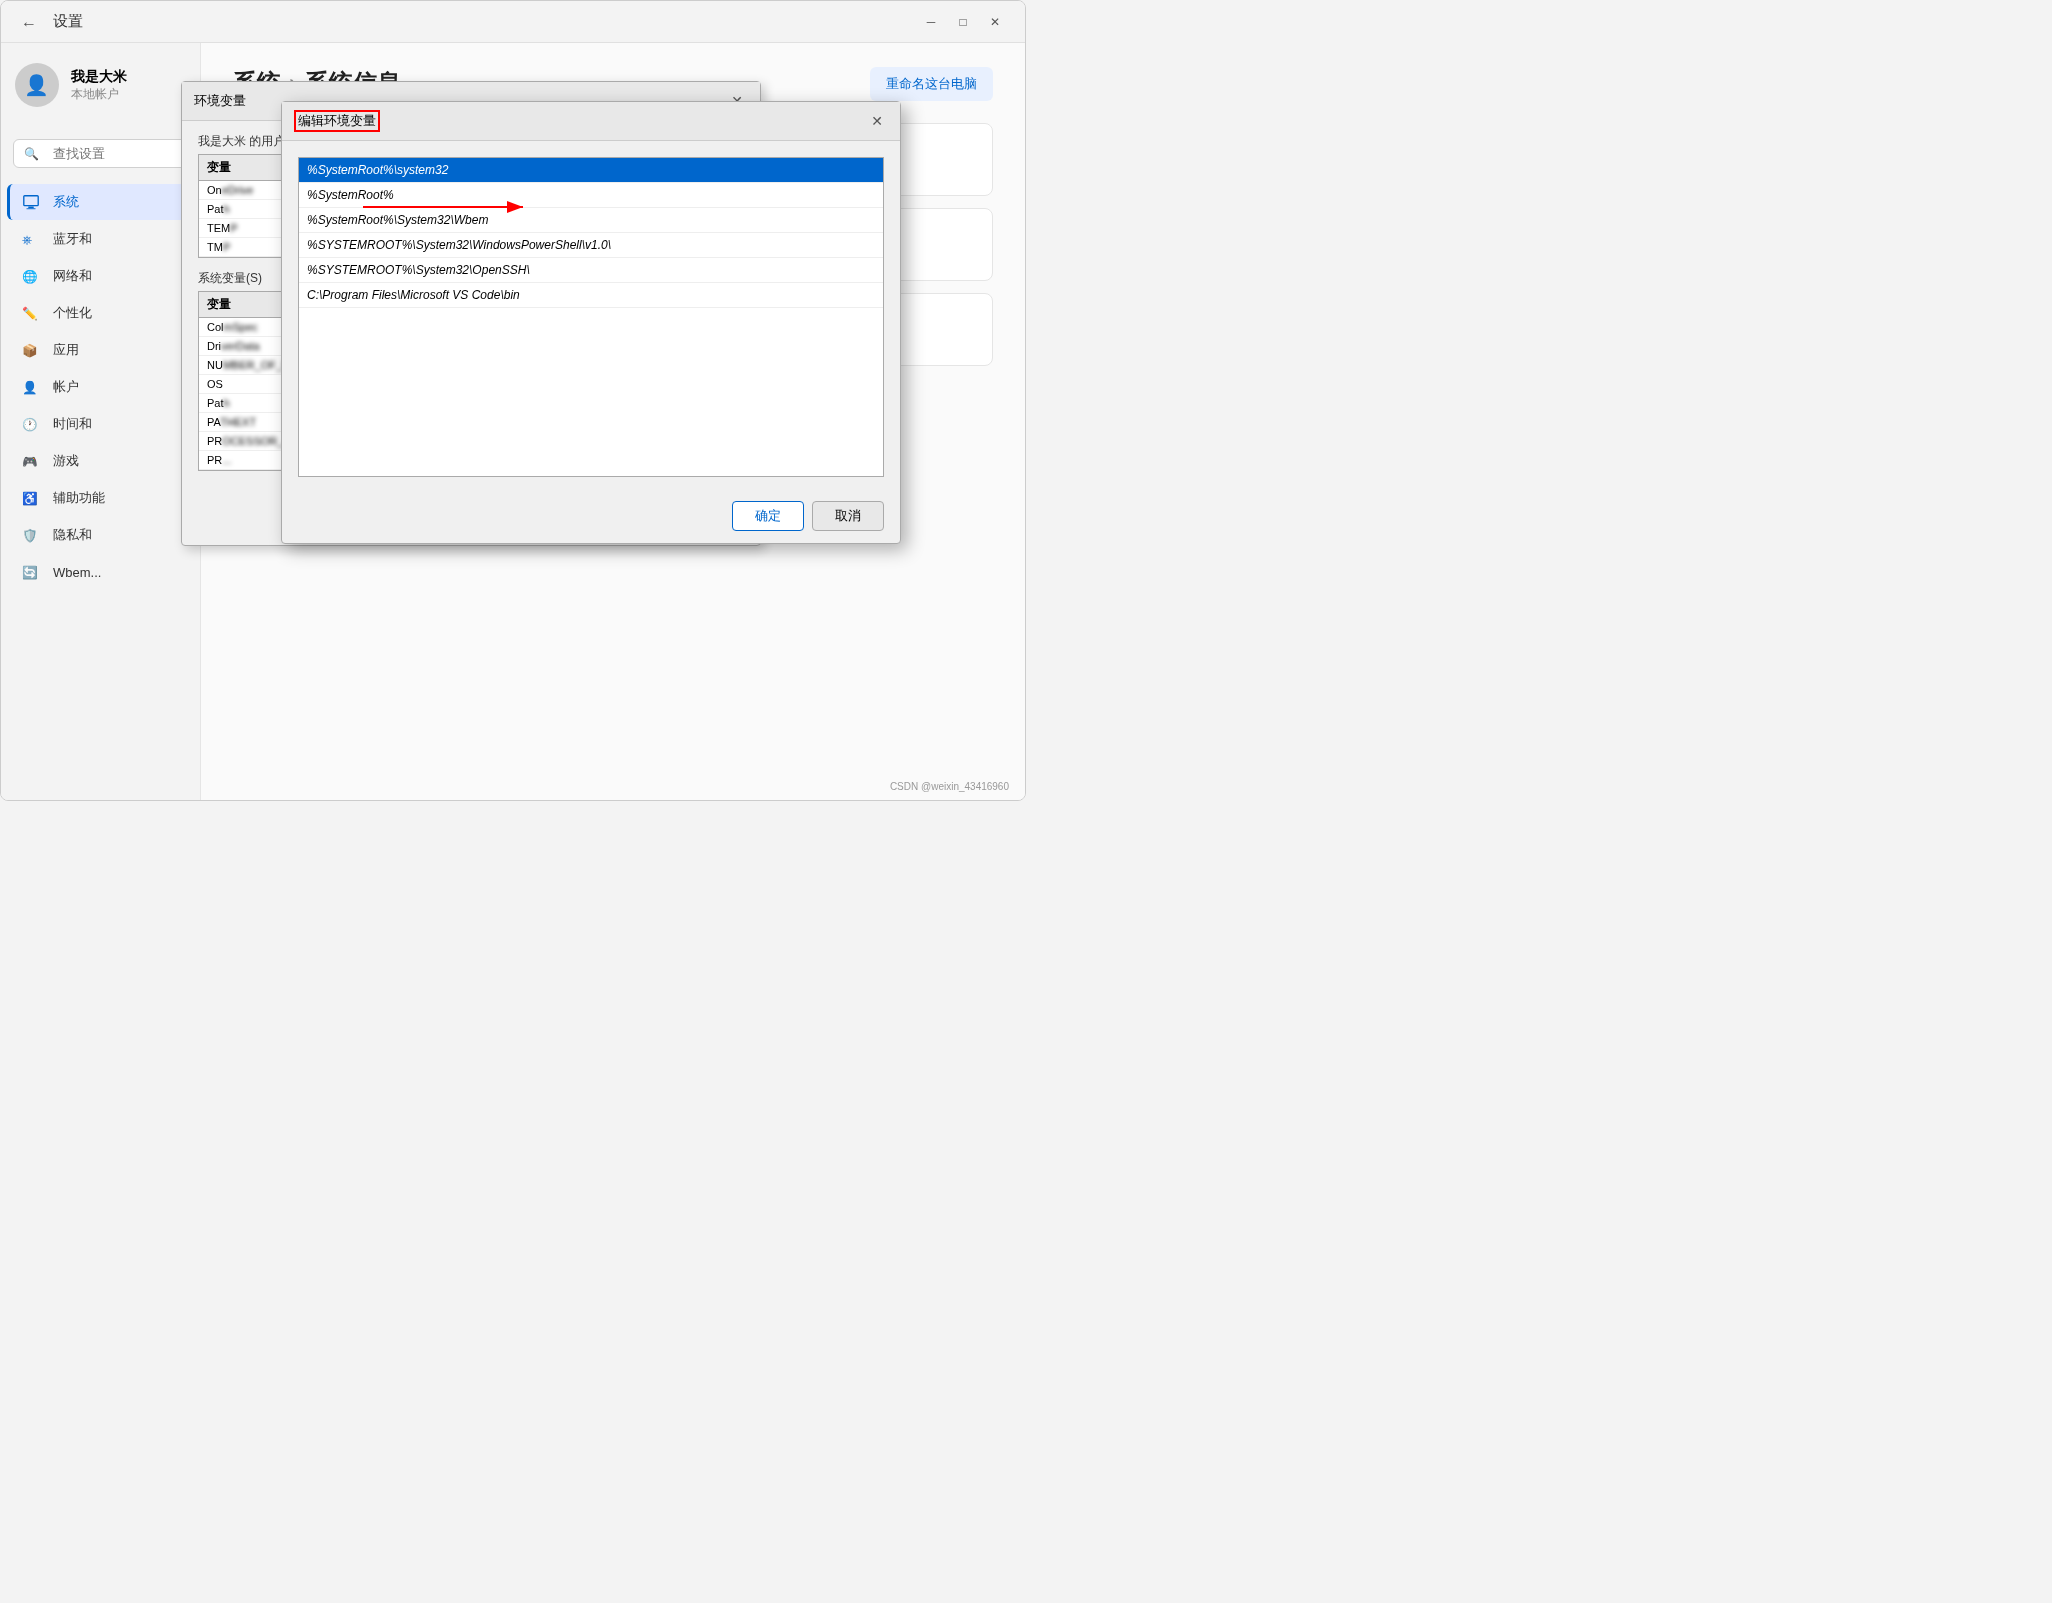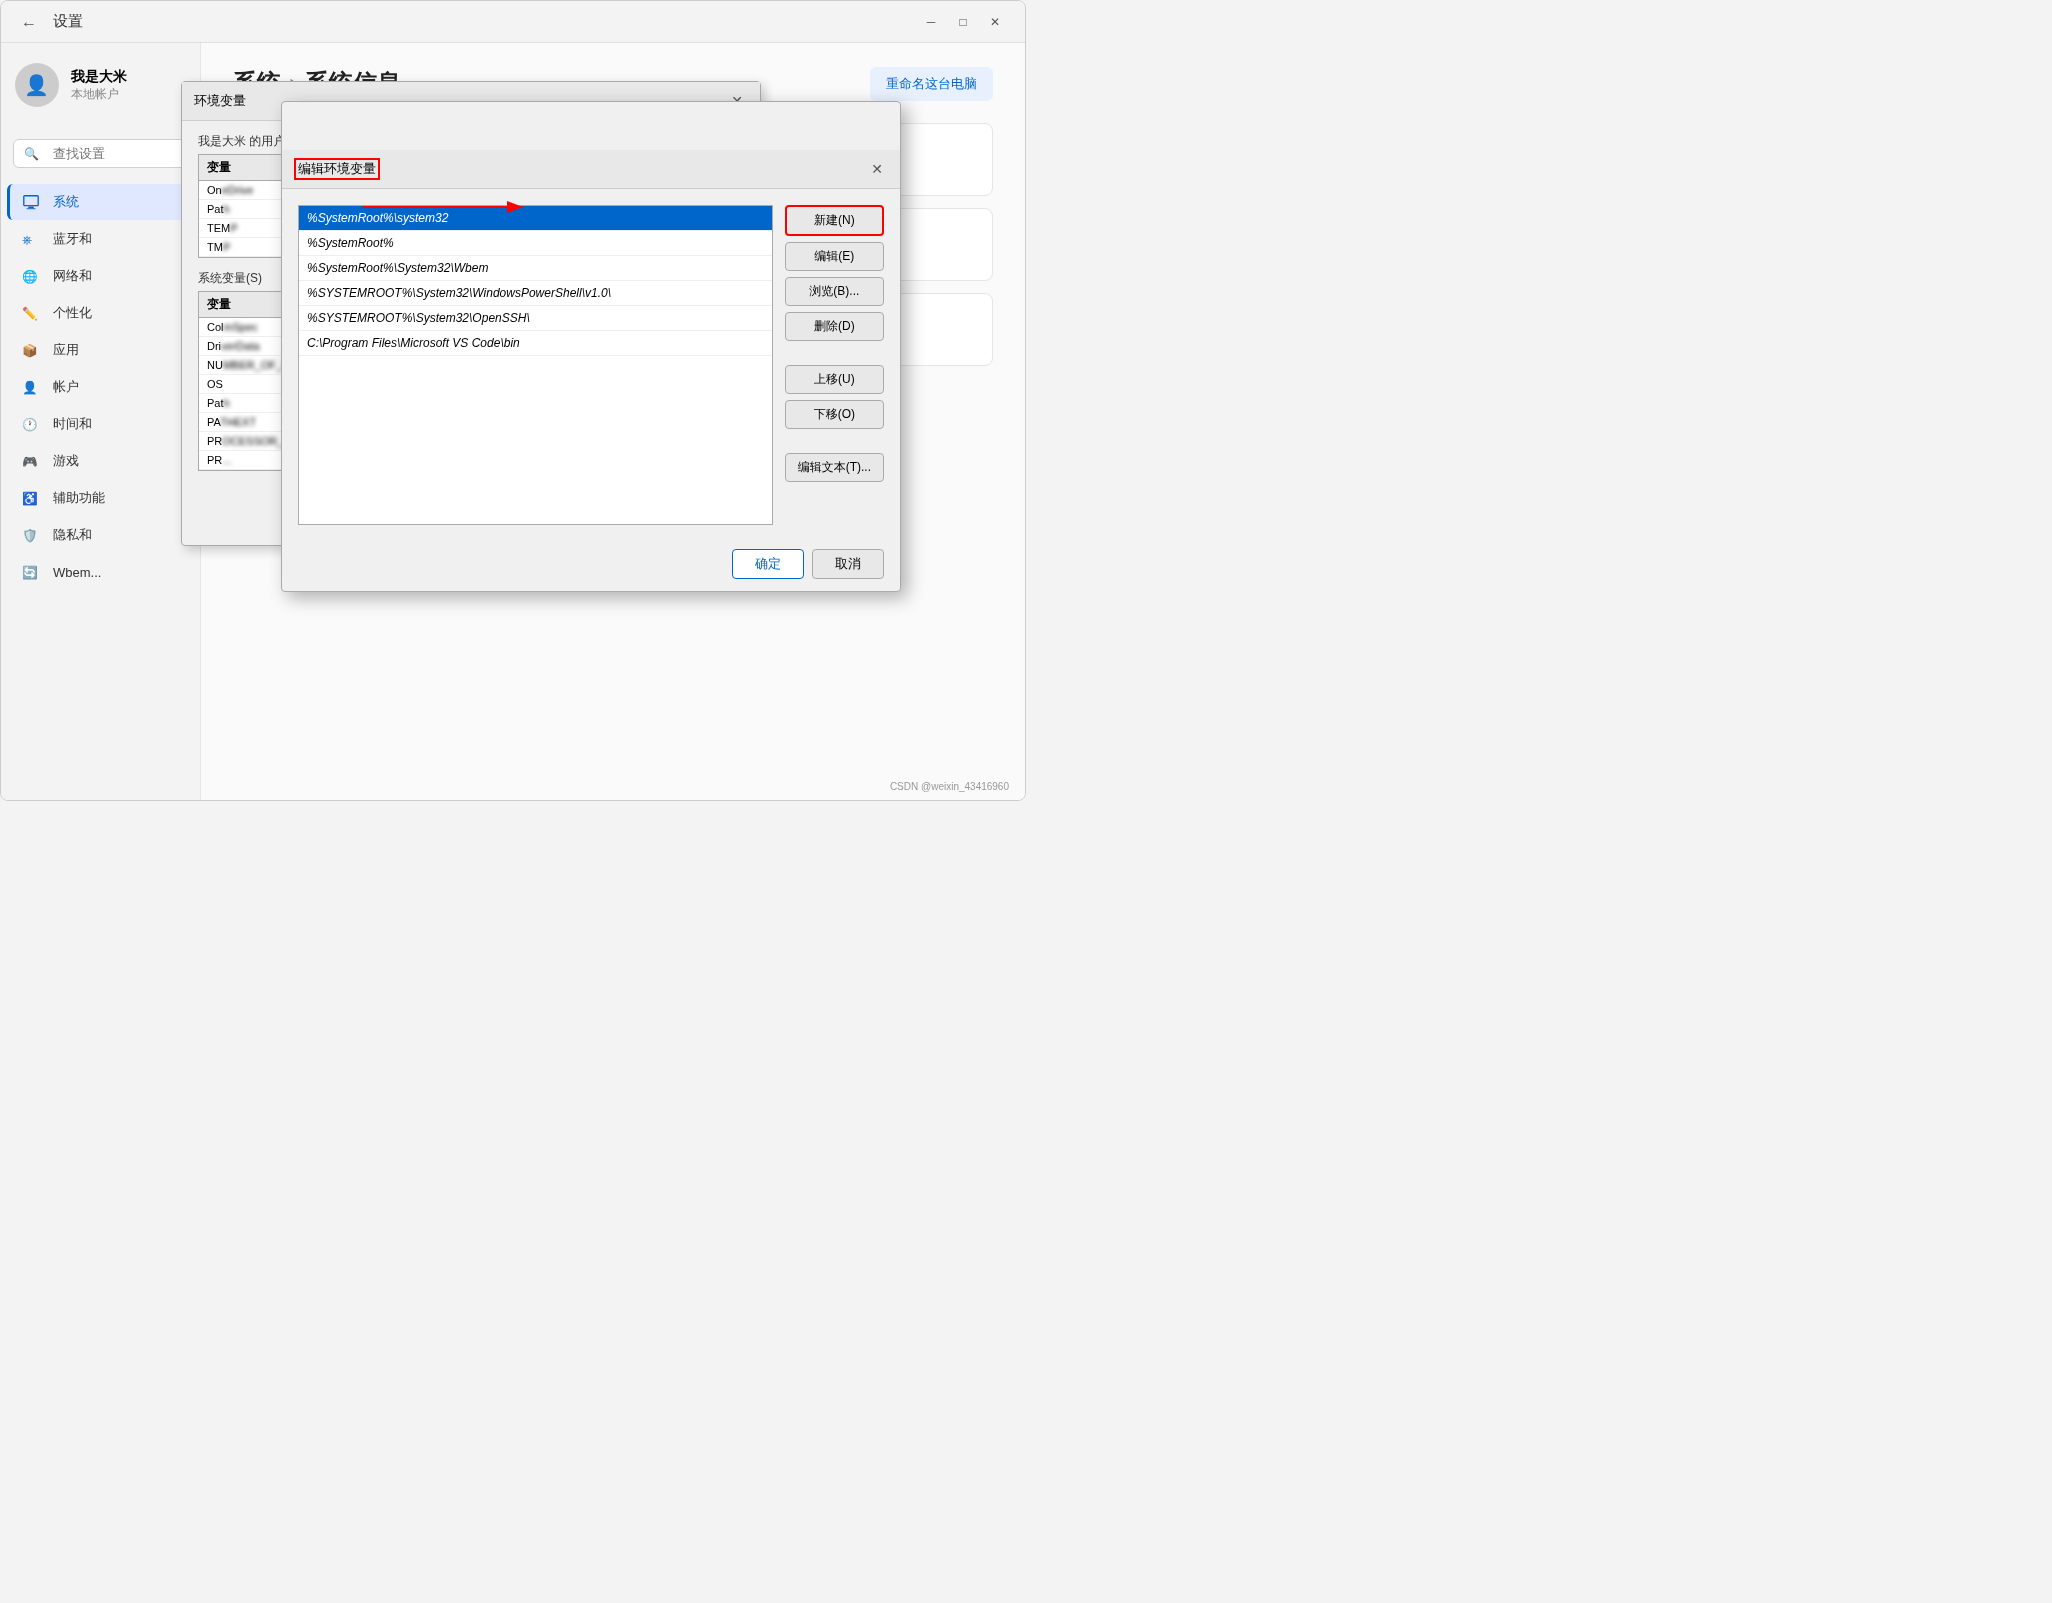"编辑环境变量" .edit-env-dialog .dialog-title-bar { margin-top: 48px -> none }
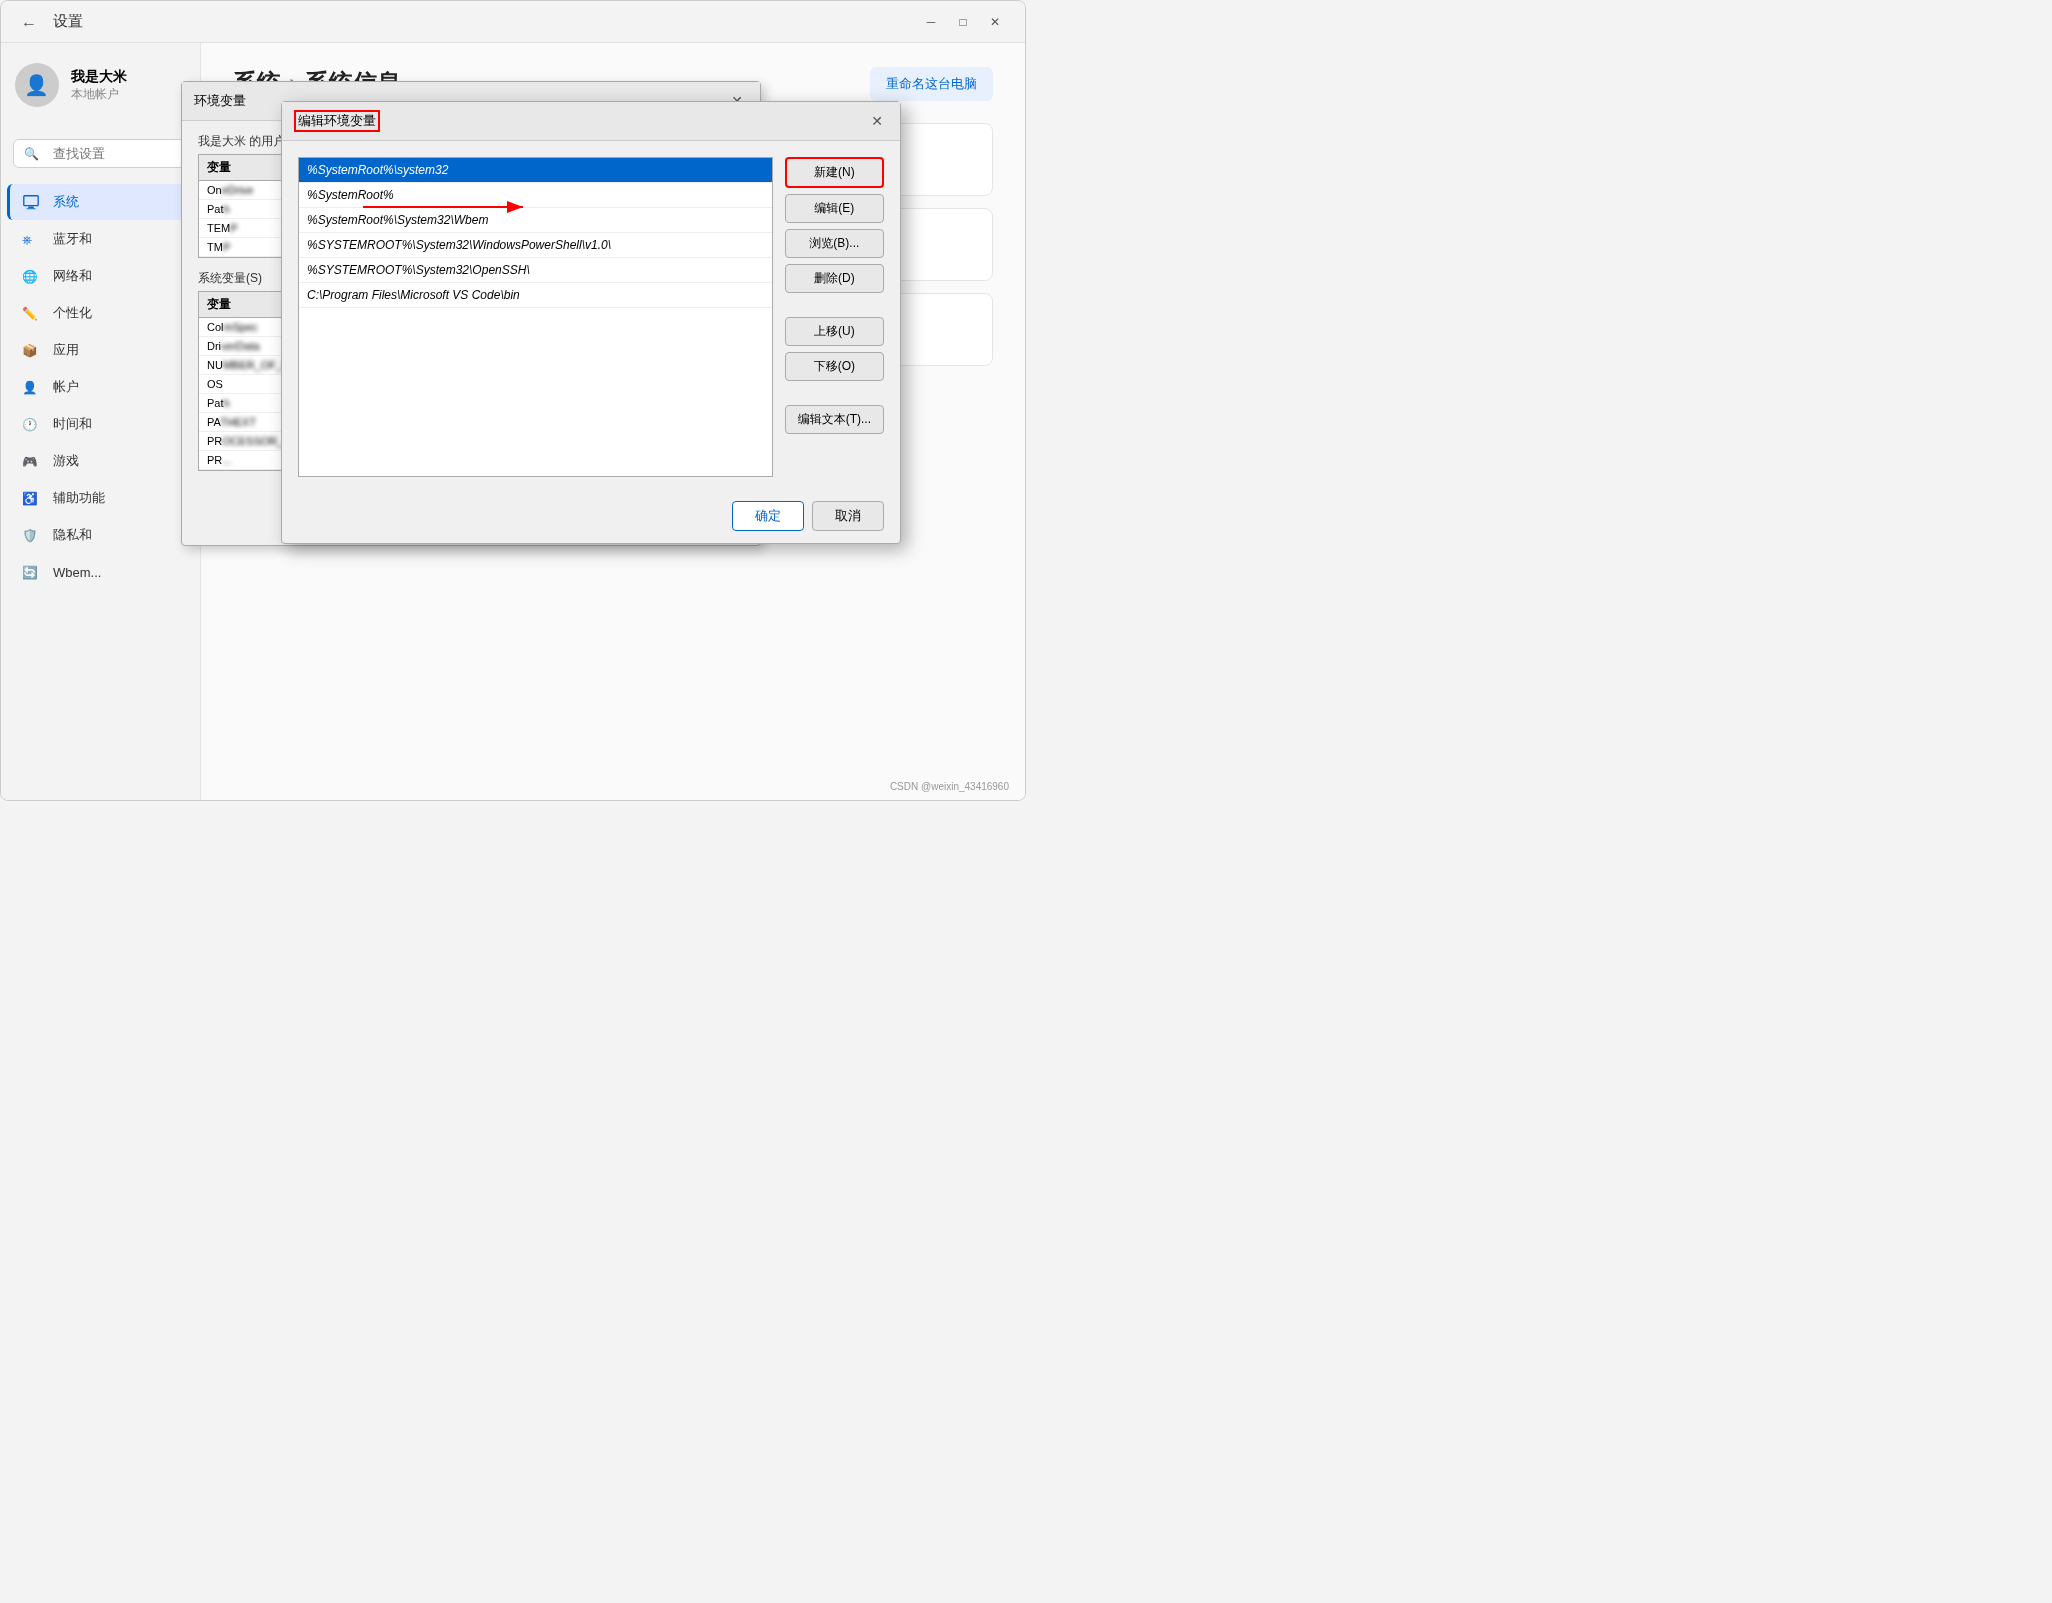"新建(N)" div.edit-env-btns { html: <div> <button>新建(N)</button> <button>编辑(E)</button> <button>浏览(B)...</button> <button>删除(D)</button> <div></div> <button>上移(U)</button> <button>下移(O)</button> <div></div> <button>编辑文本(T)...</button> </div> -> none }
